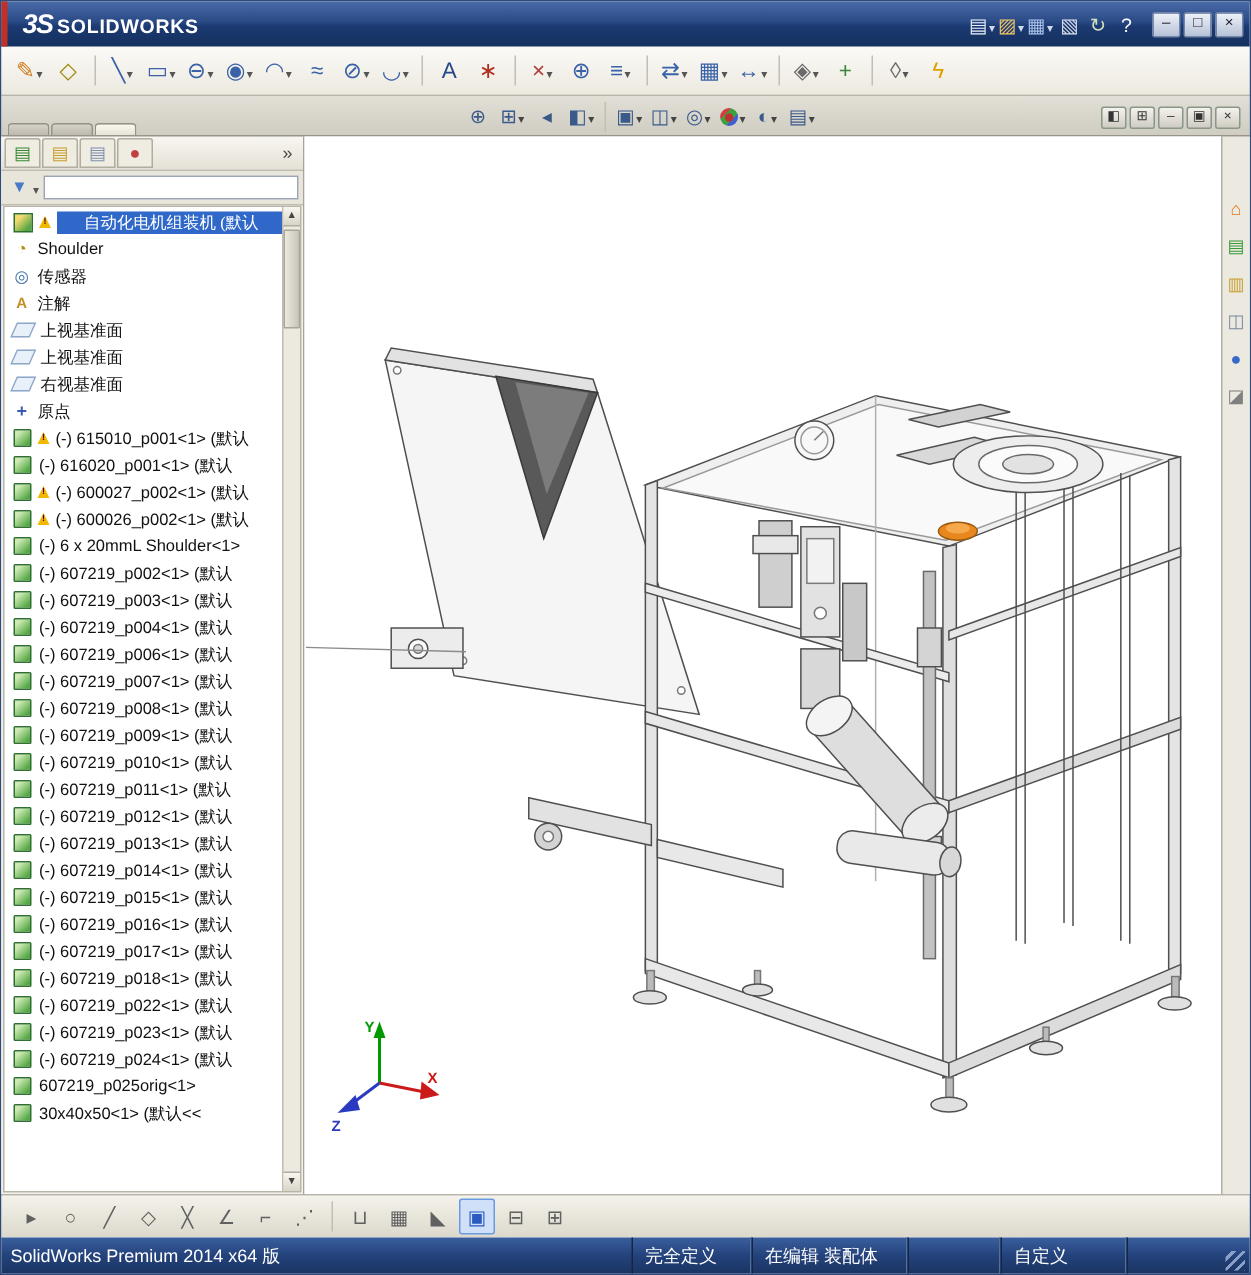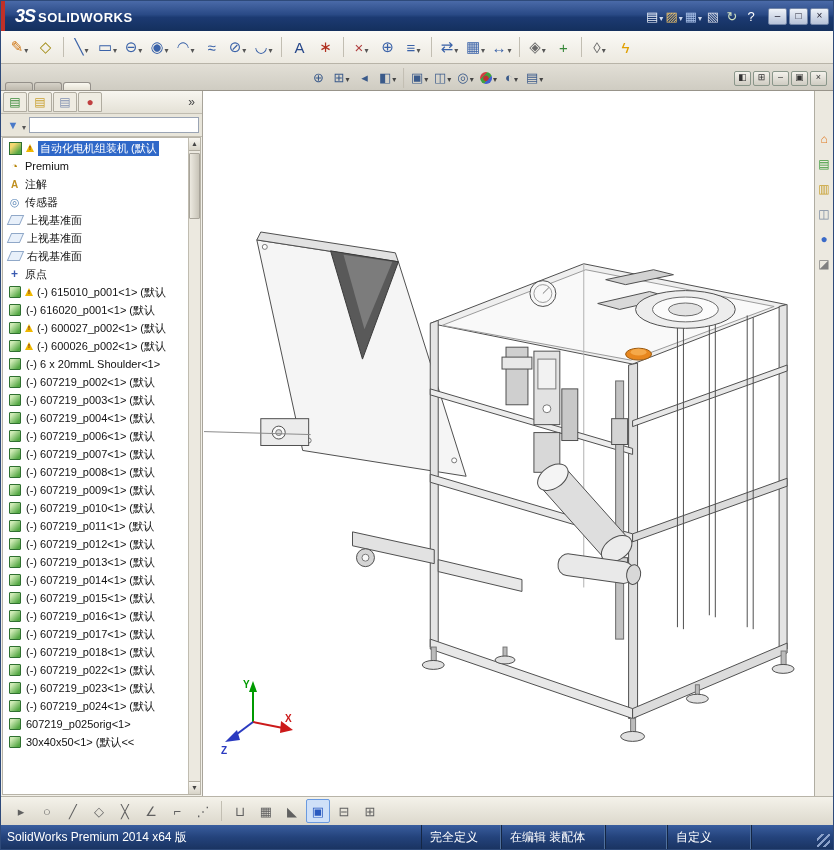"自动化电机组装机 (默认" .trow.root .tlabel { font-family: none -> Liberation Serif, serif; padding: 0 2px -> 0 18px }
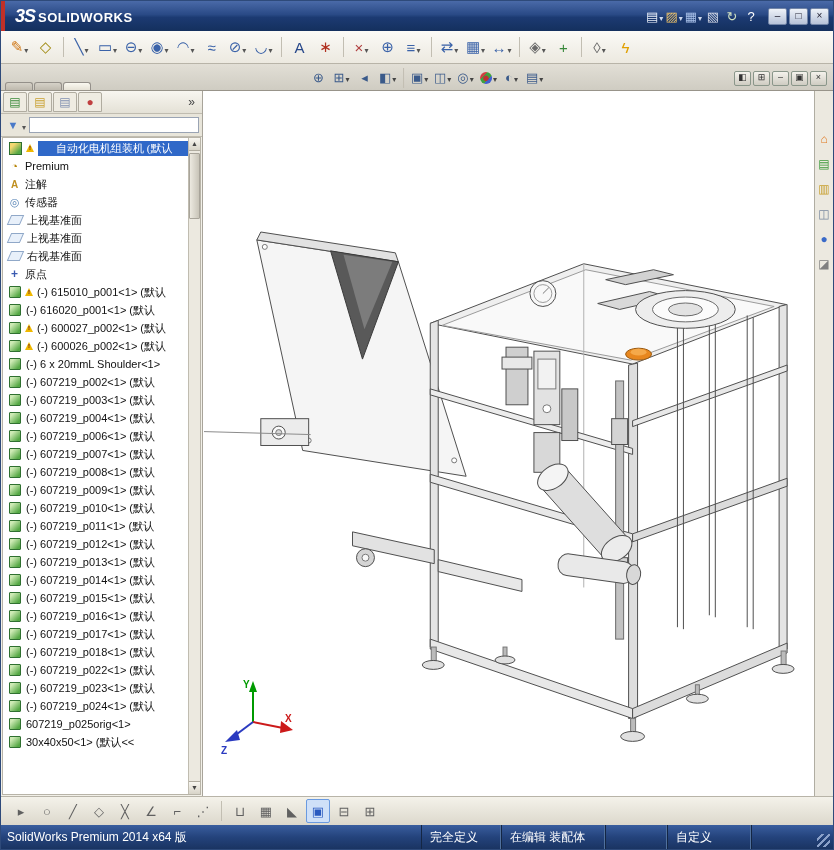"Premium" span.tlabel { text: Premium -> Shoulder }
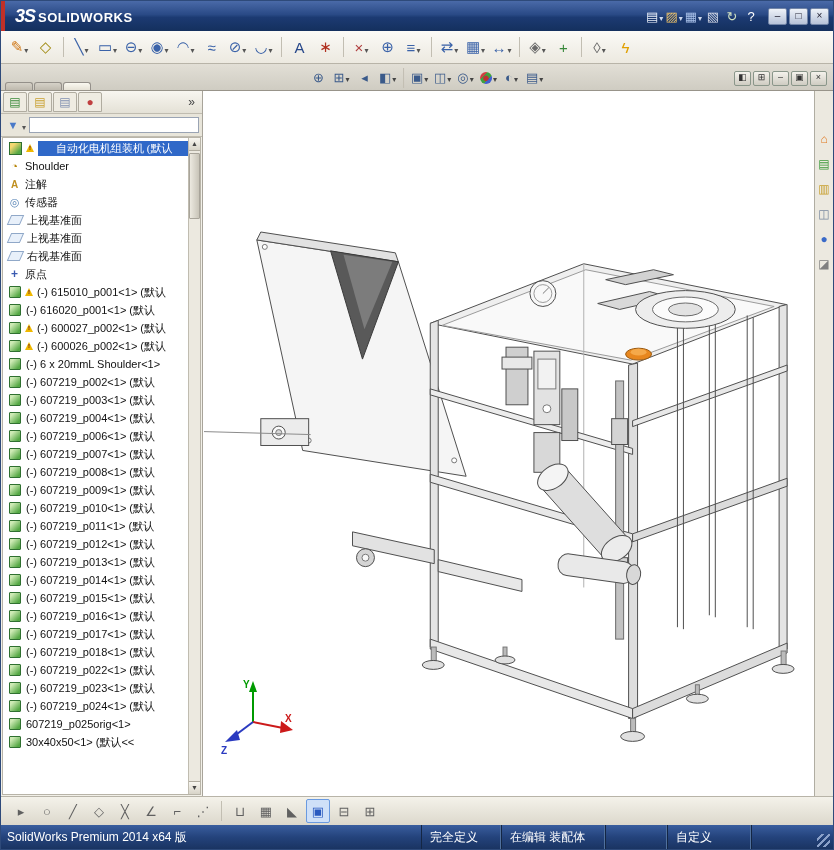"注解" div.trow { order: before "传感器" -> after "传感器" }
